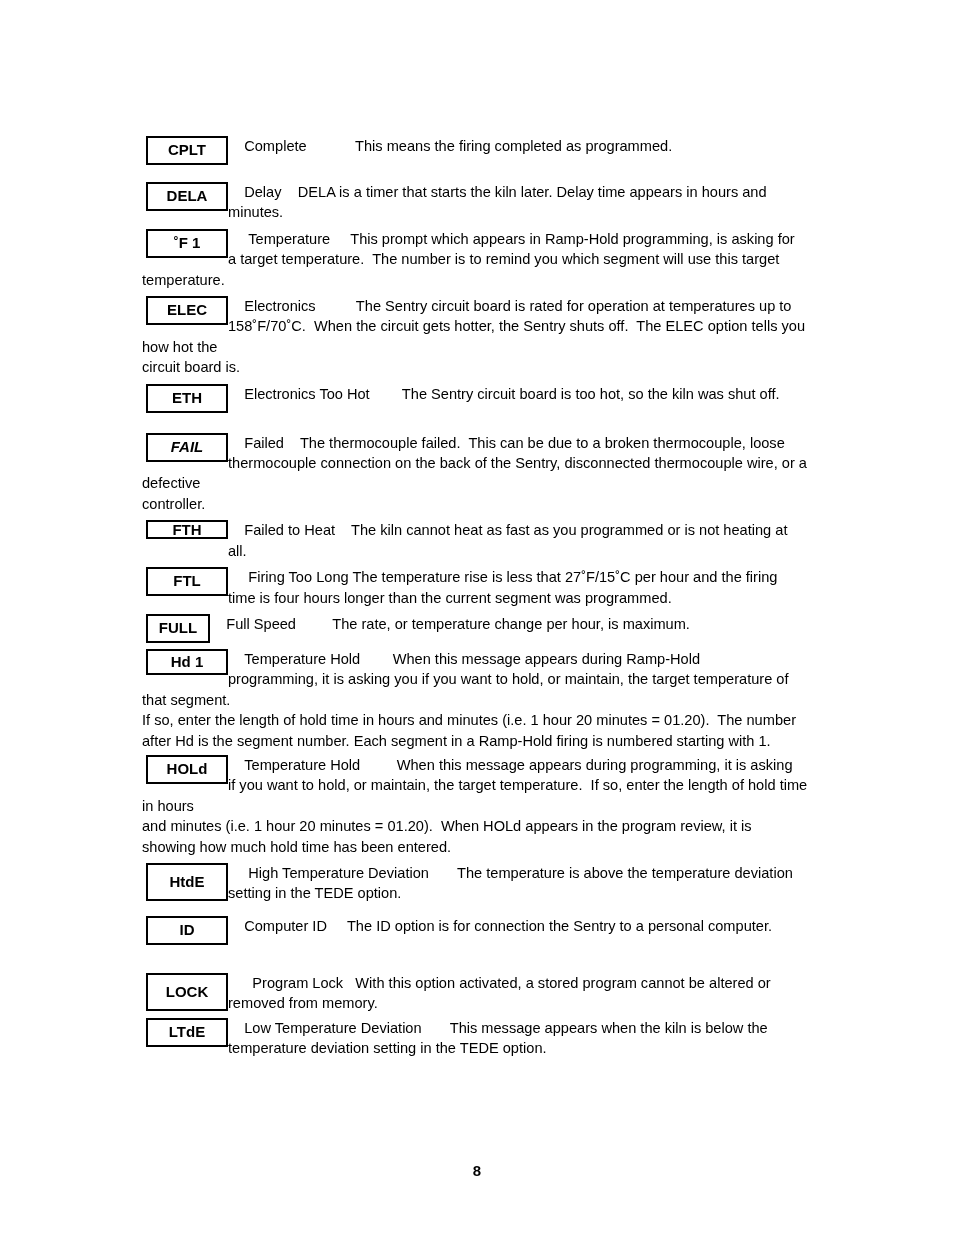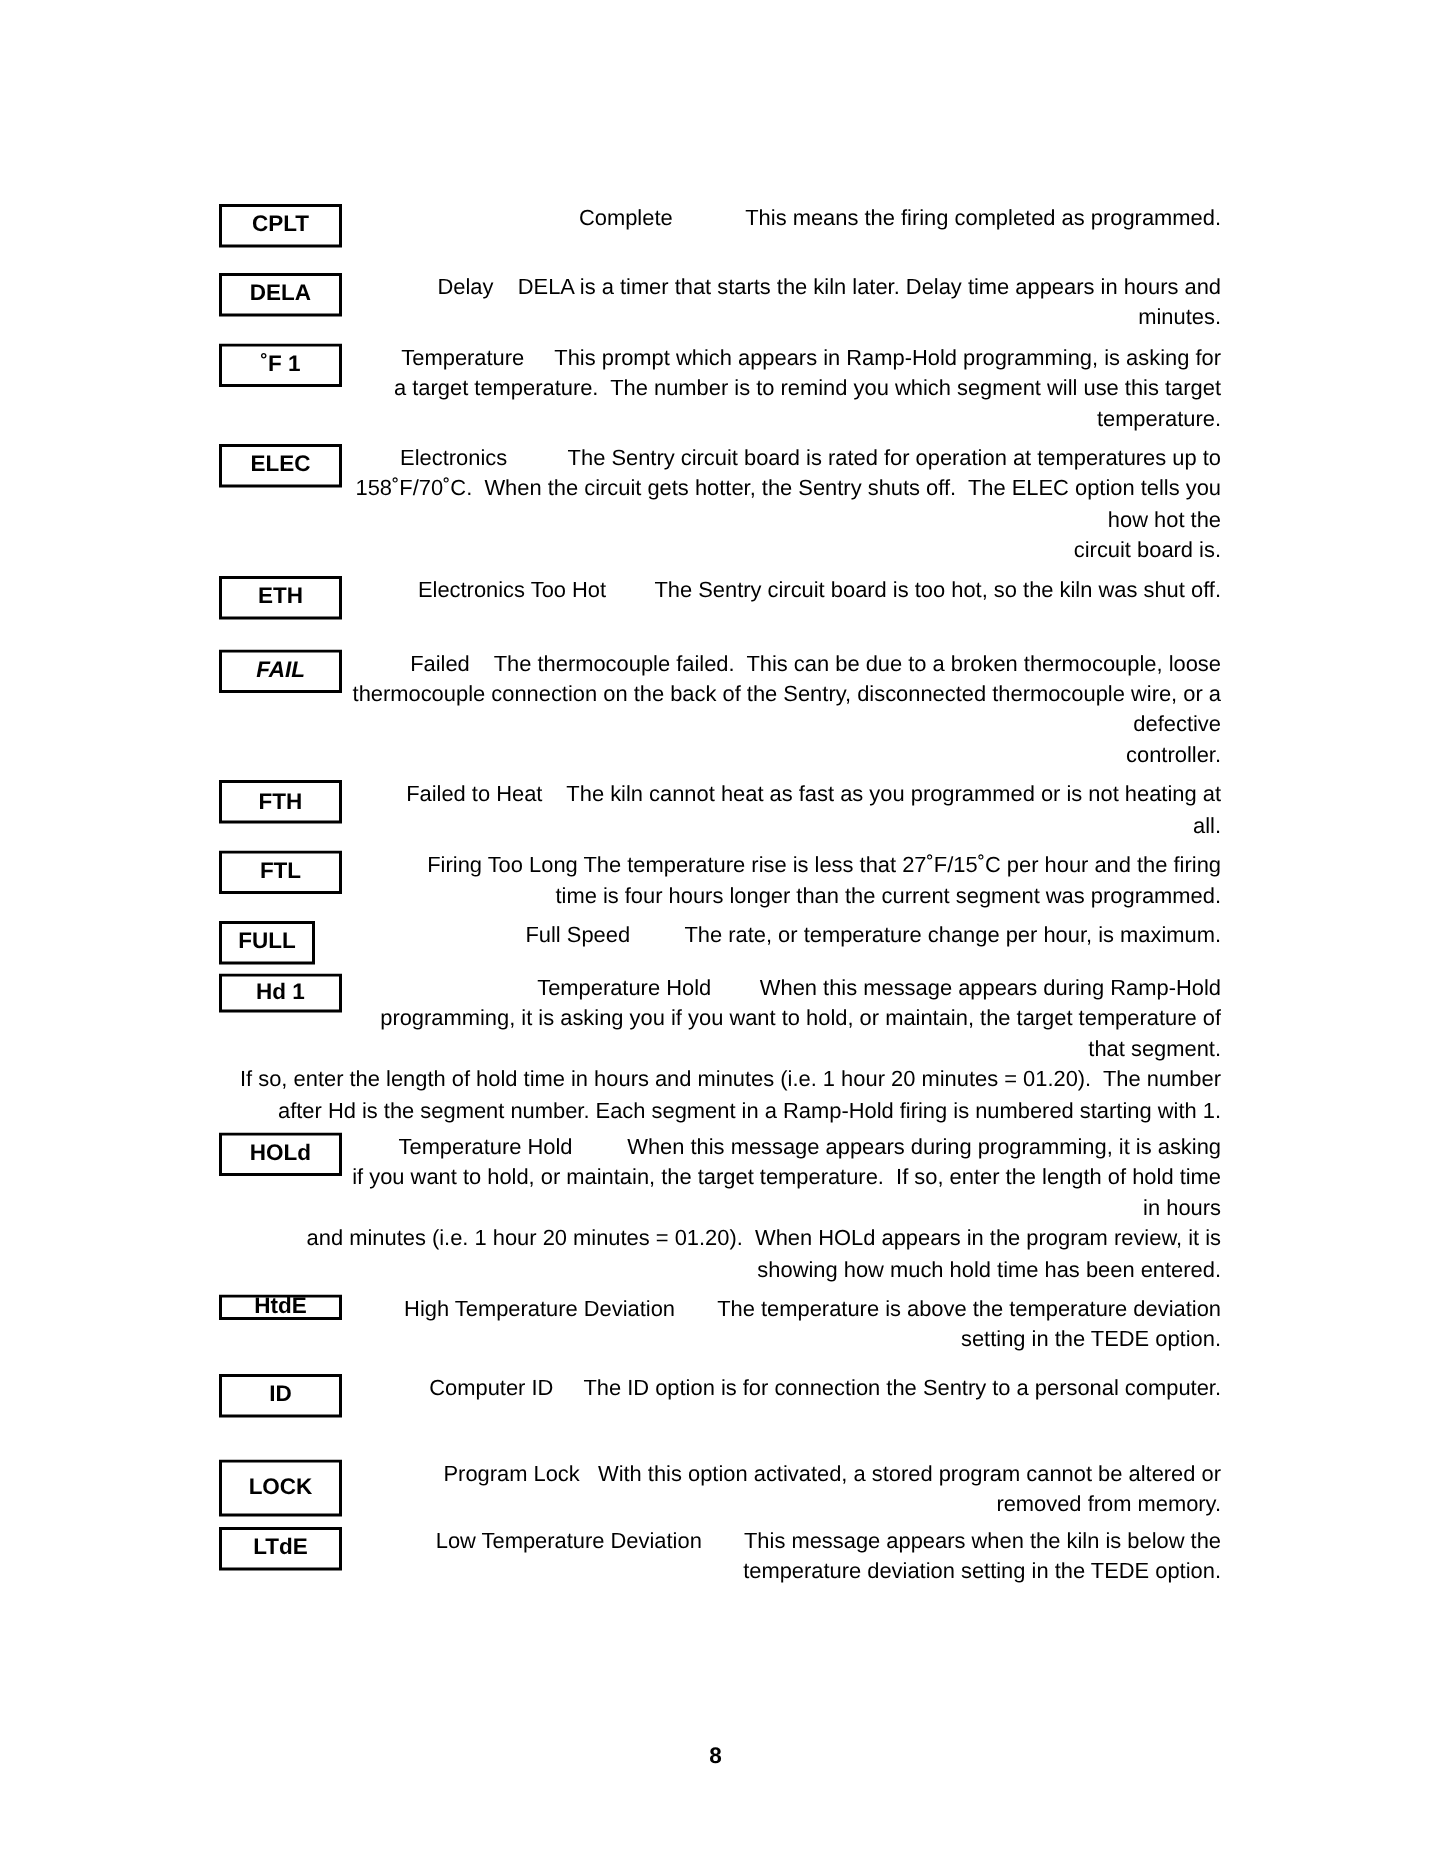"Complete This means the firing" .desc { text-align: right -> left }
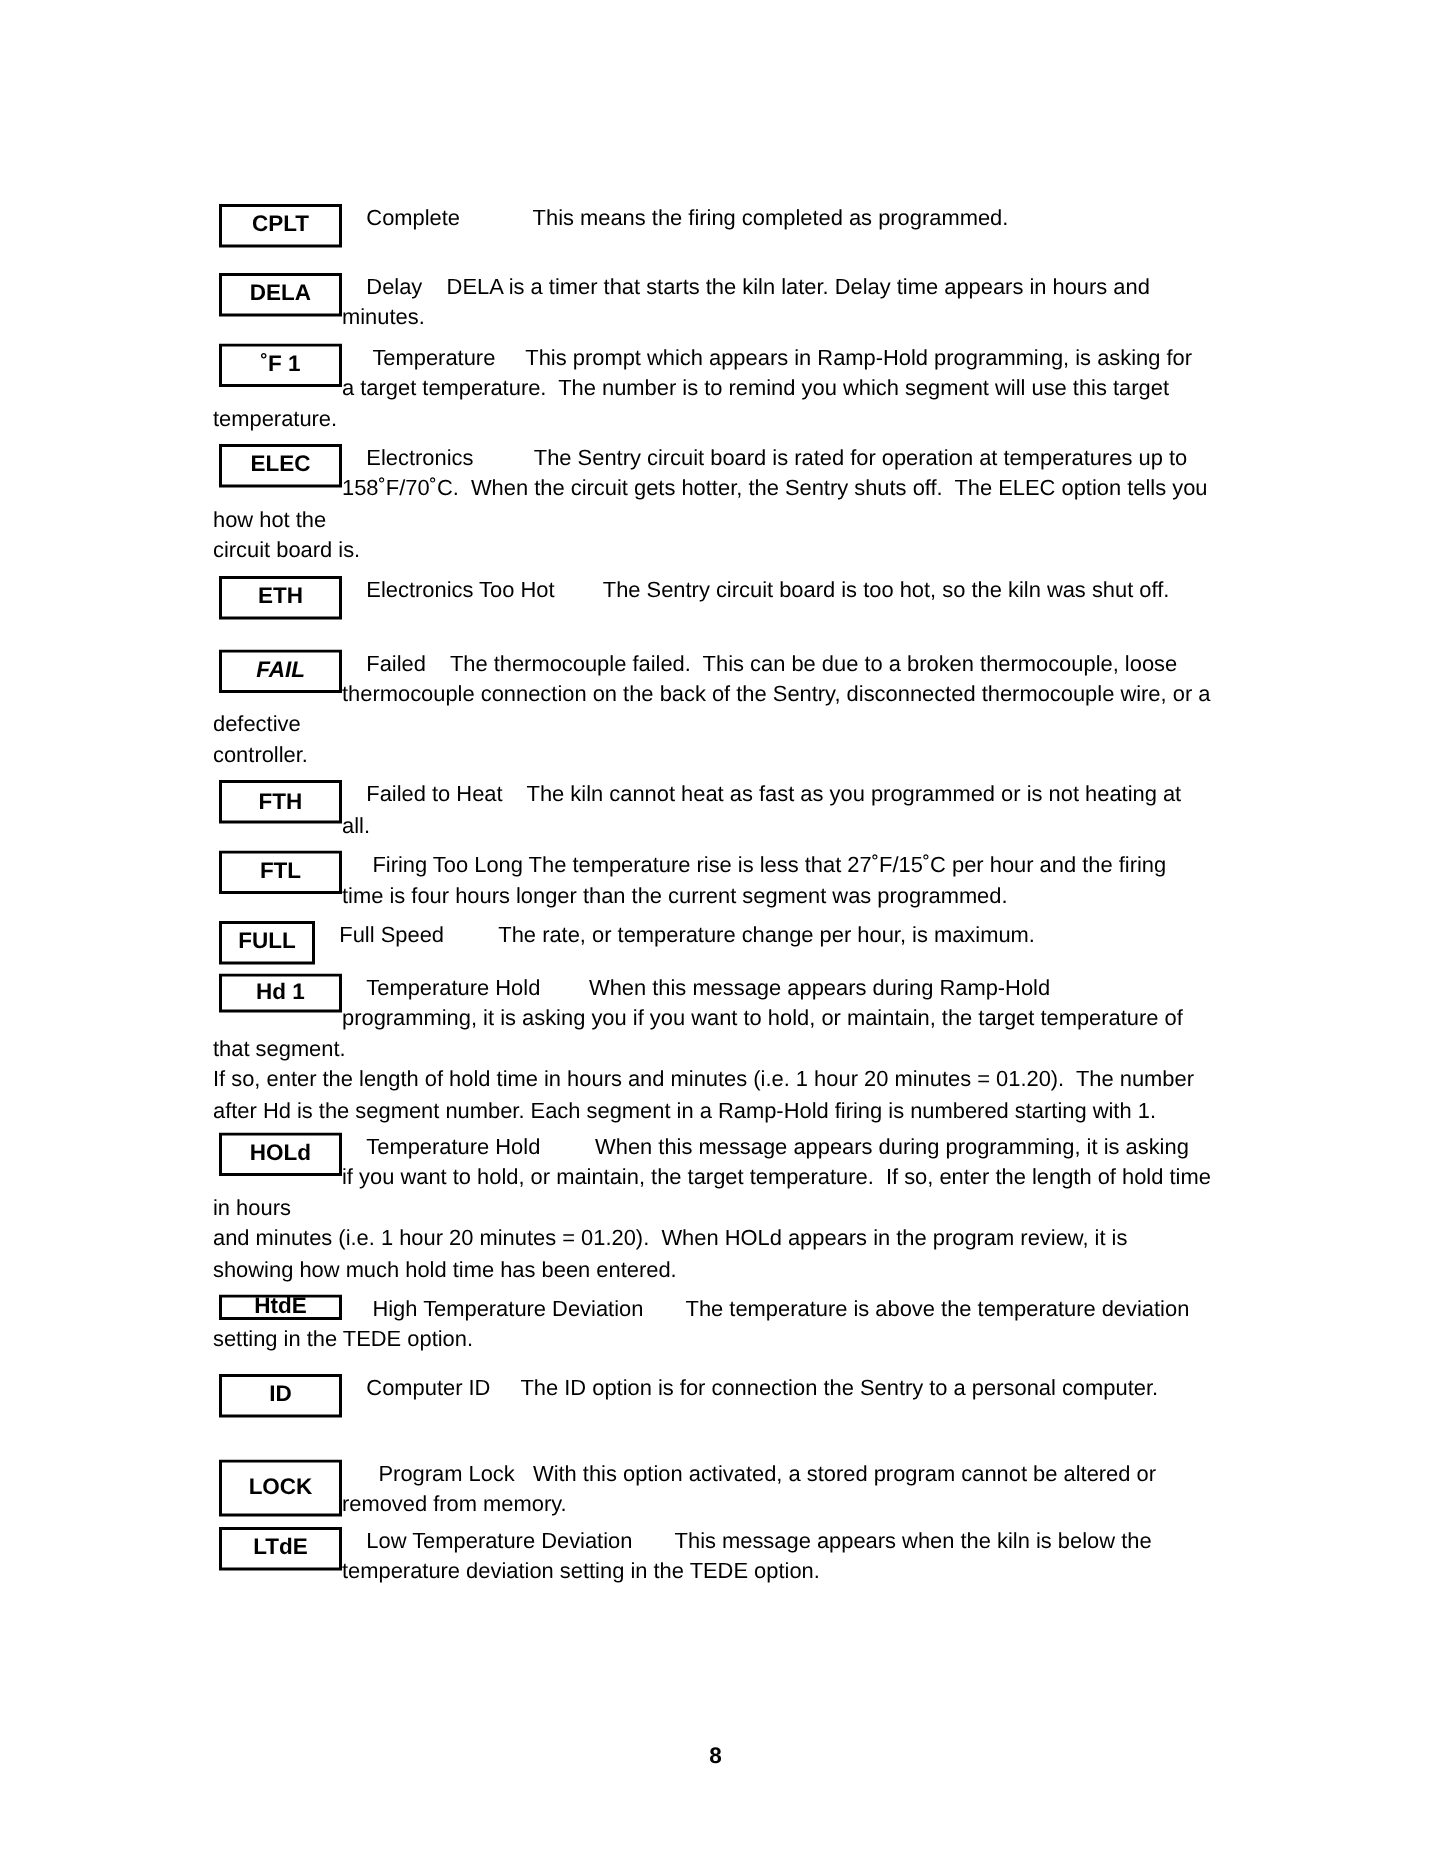"FTH" div.code-box { height: 29px -> 19px }
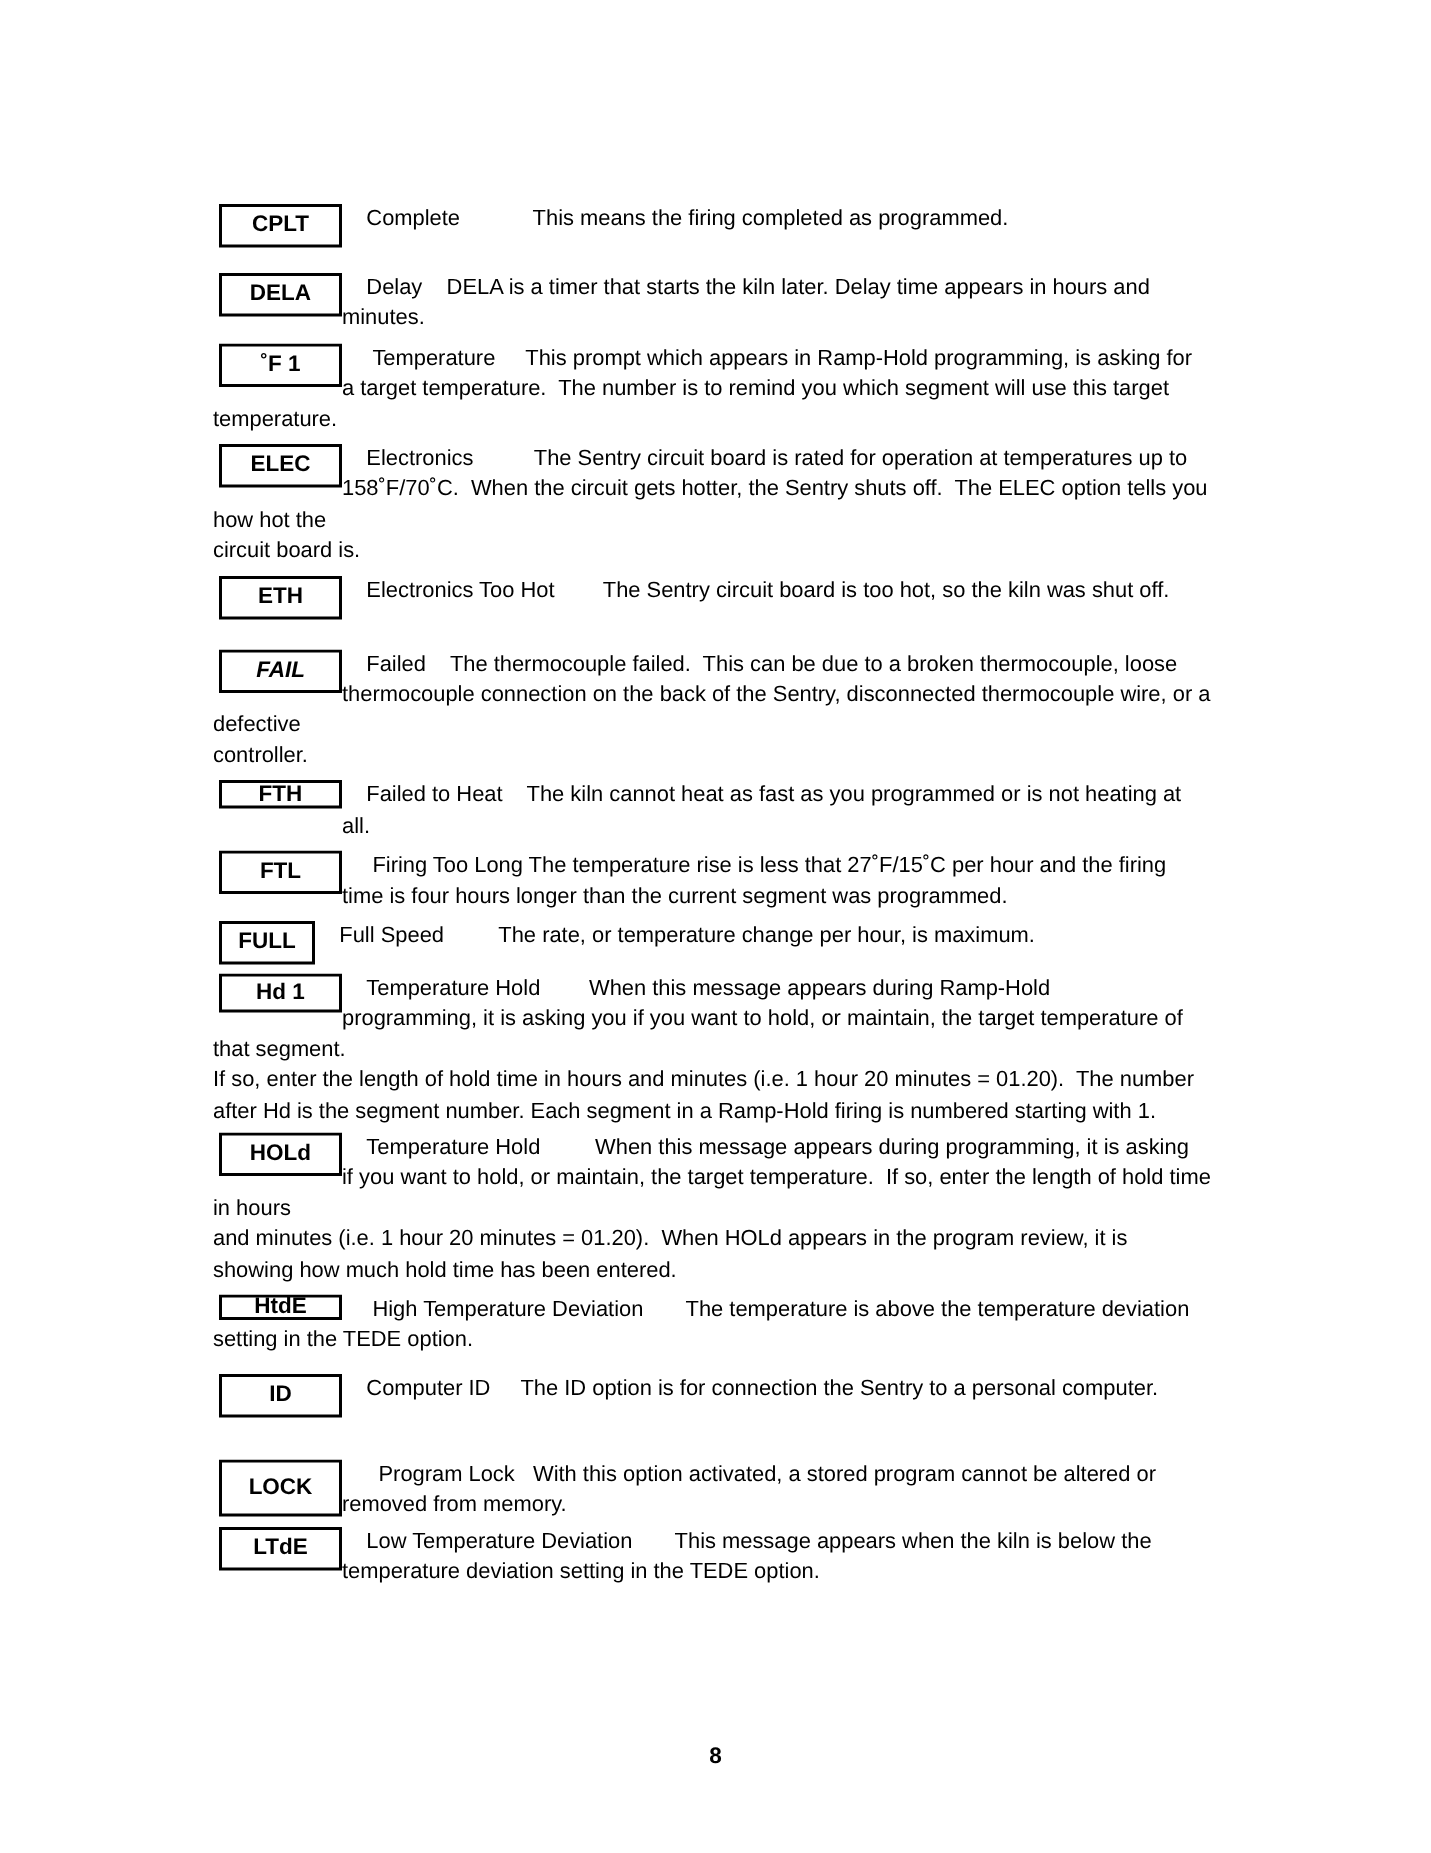"HtdE" div.code-box { height: 17px -> 38px }
